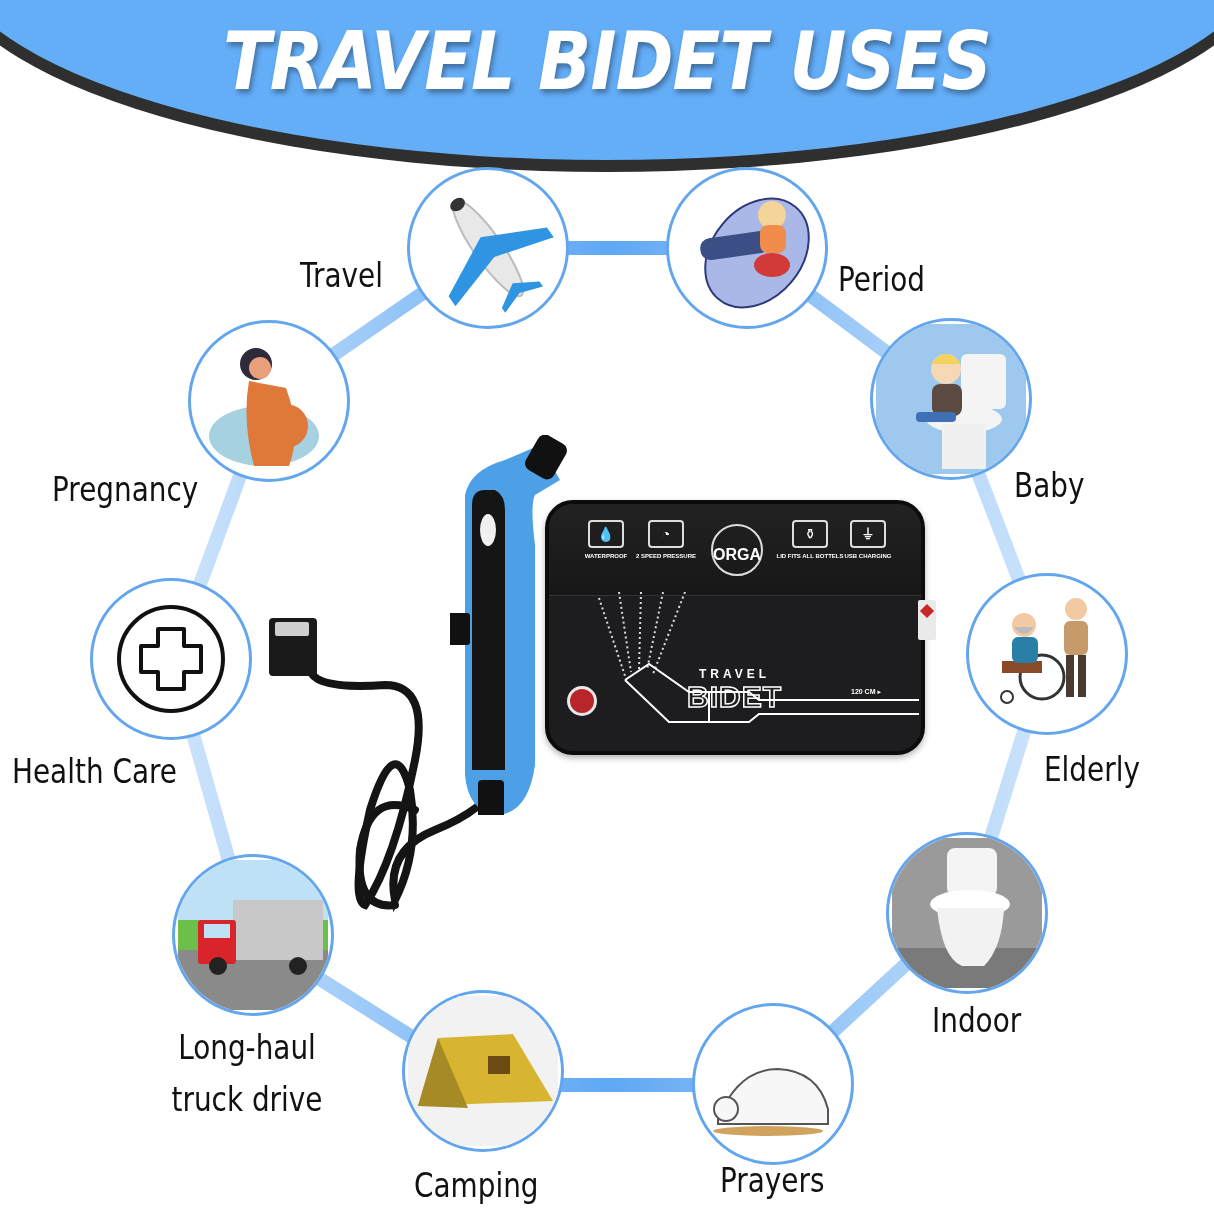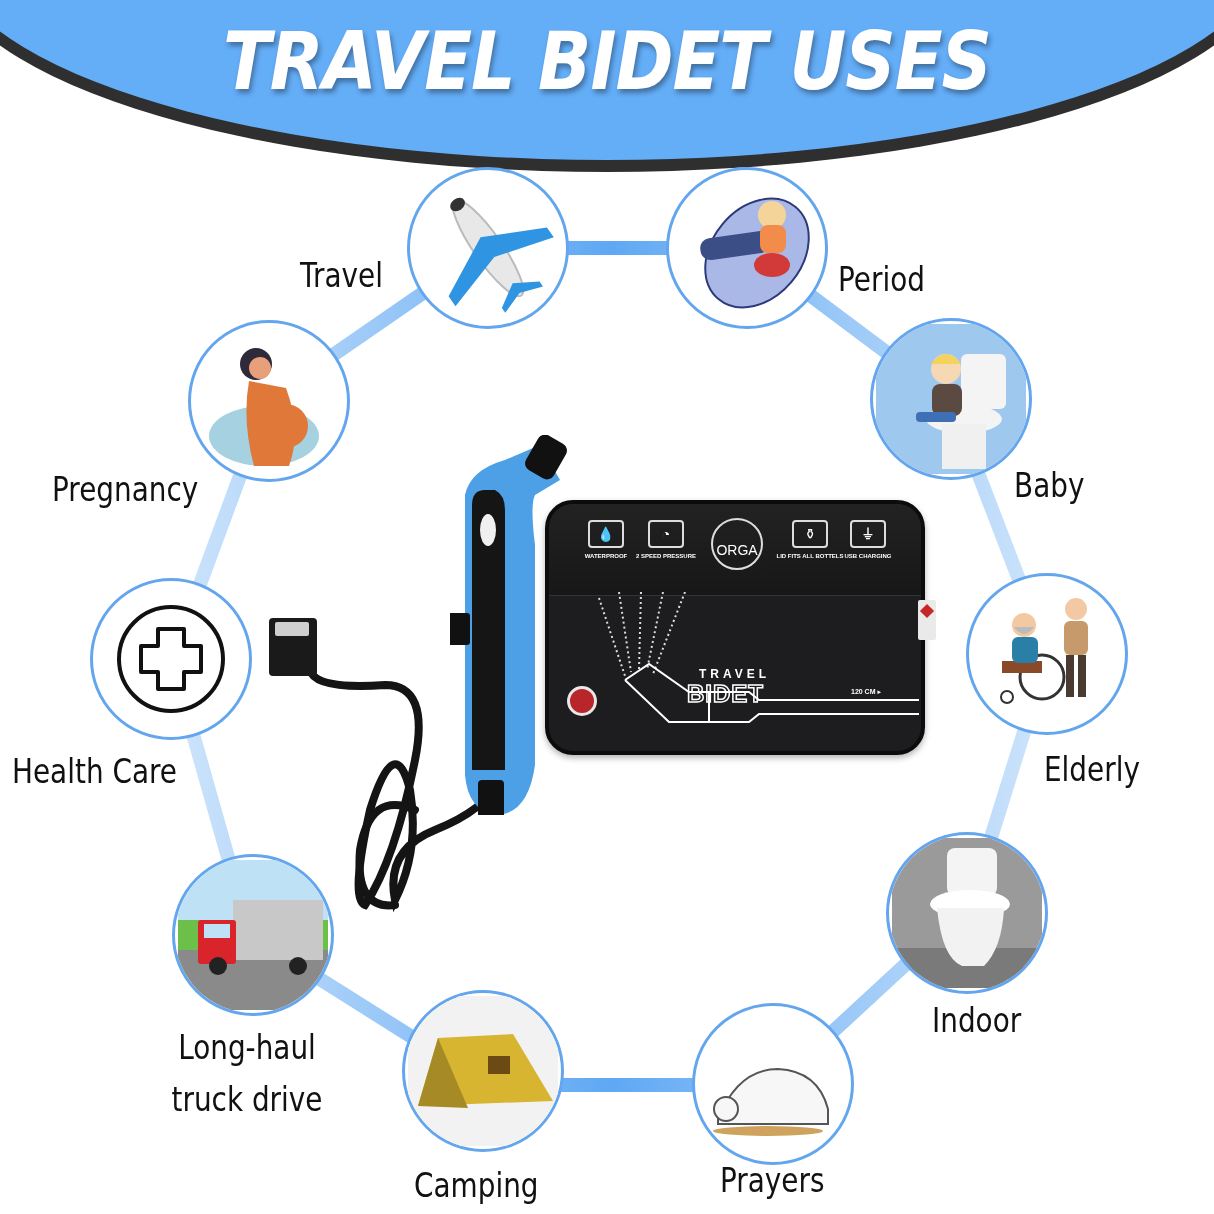"ORGA" .orga-logo { font-size: 14px -> 16px; font-weight: normal -> bold; top: 14px -> 20px }
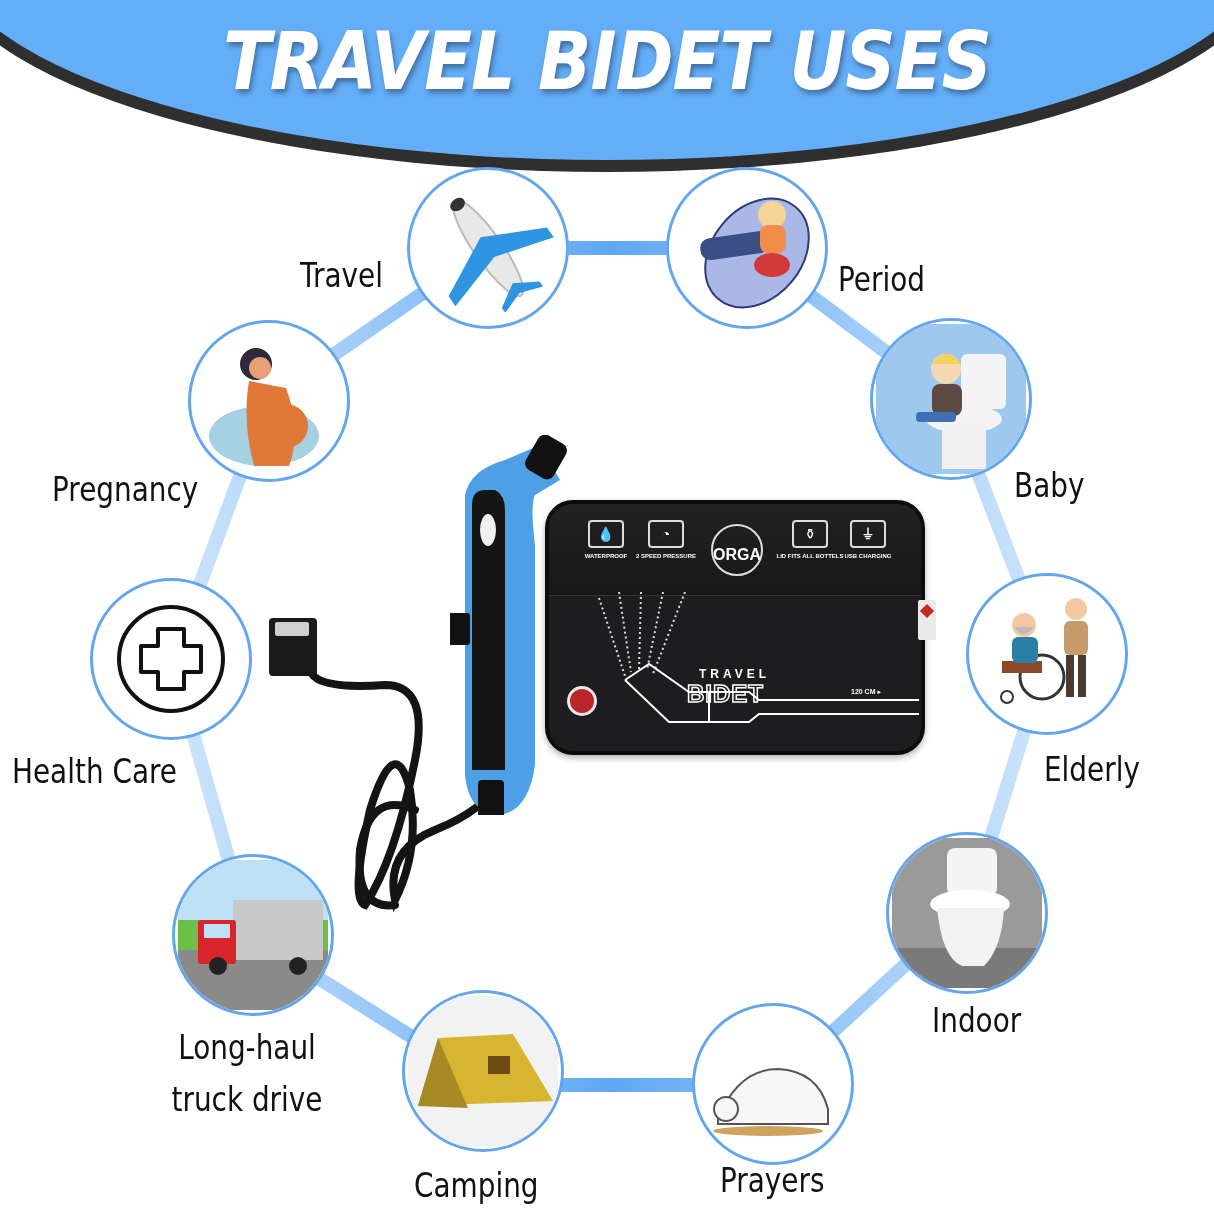"BIDET" .pouch-bidet { font-size: 24px -> 30px }
